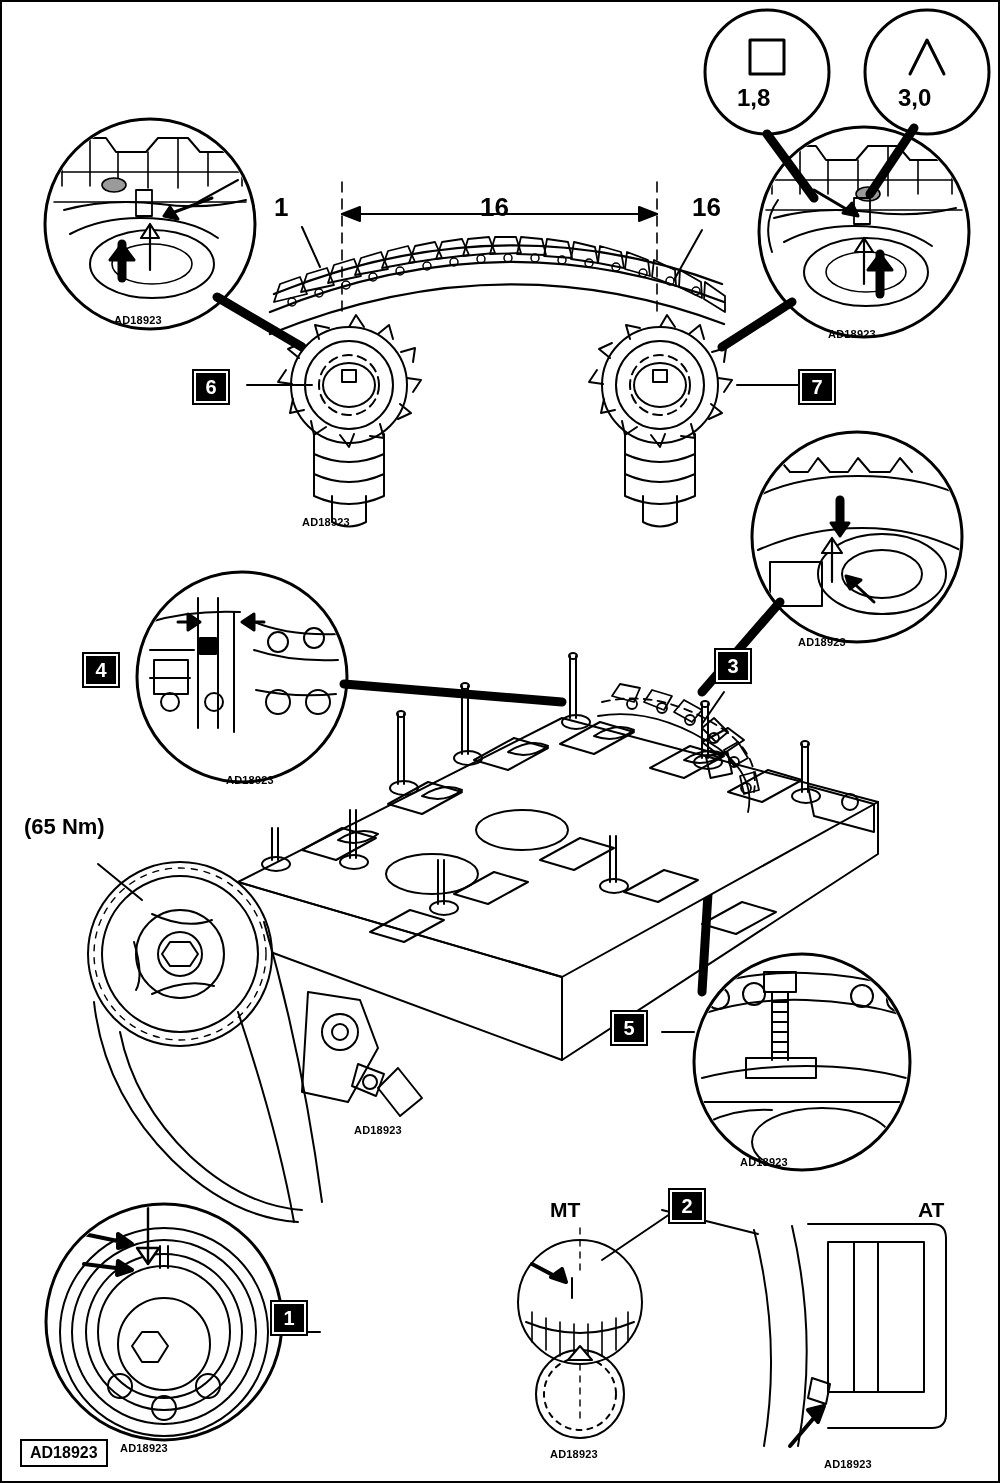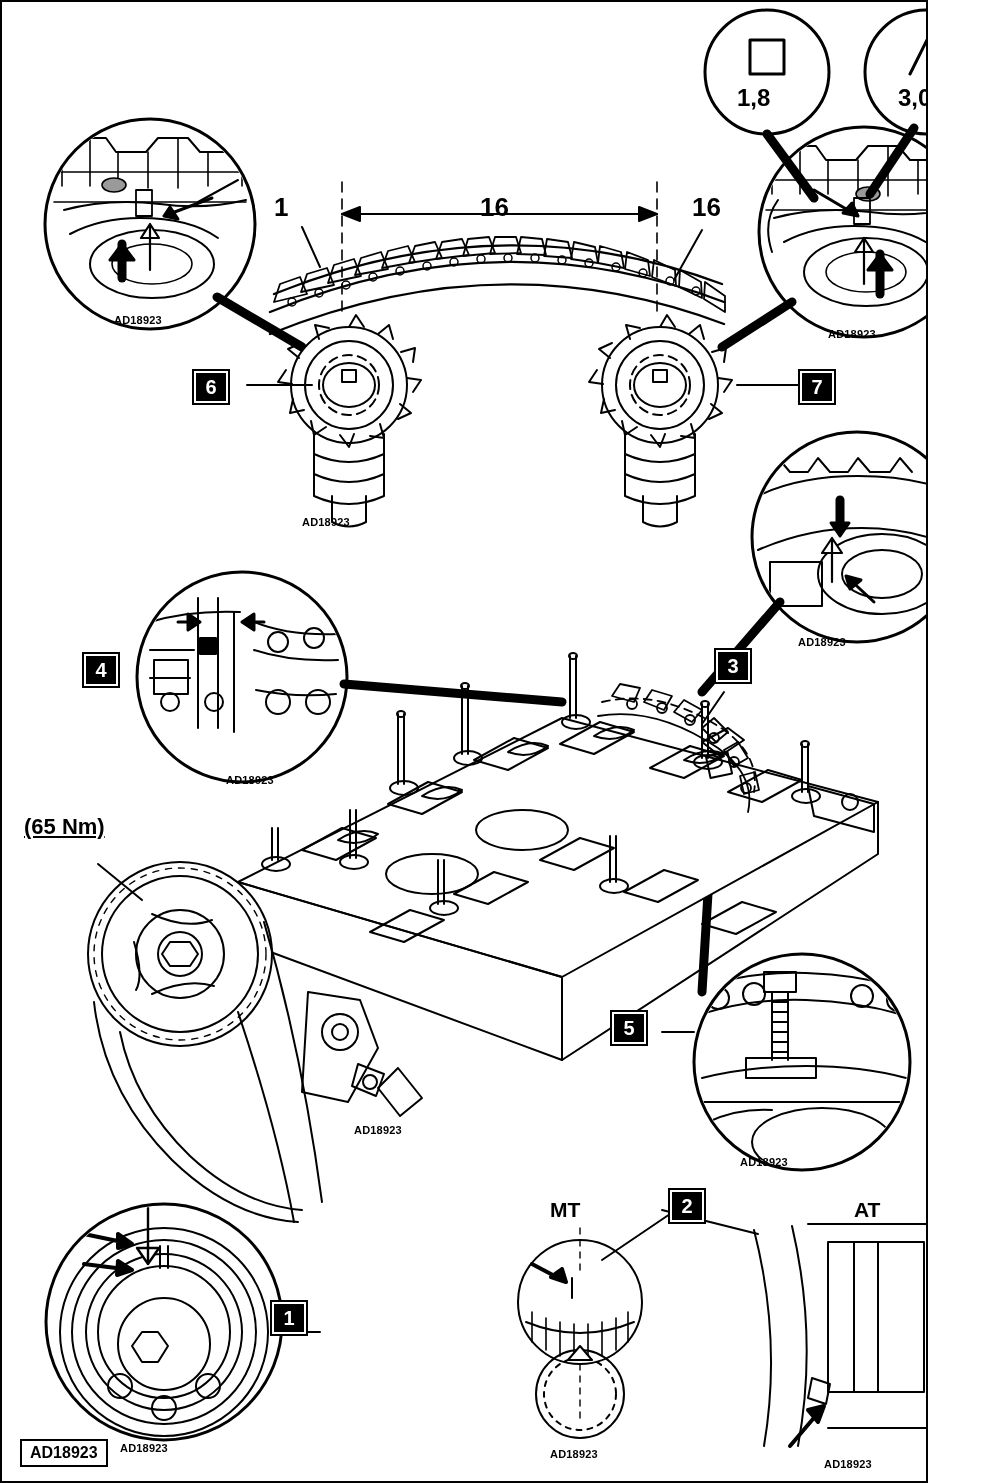"1,8" #page { width: 928px -> 1000px }
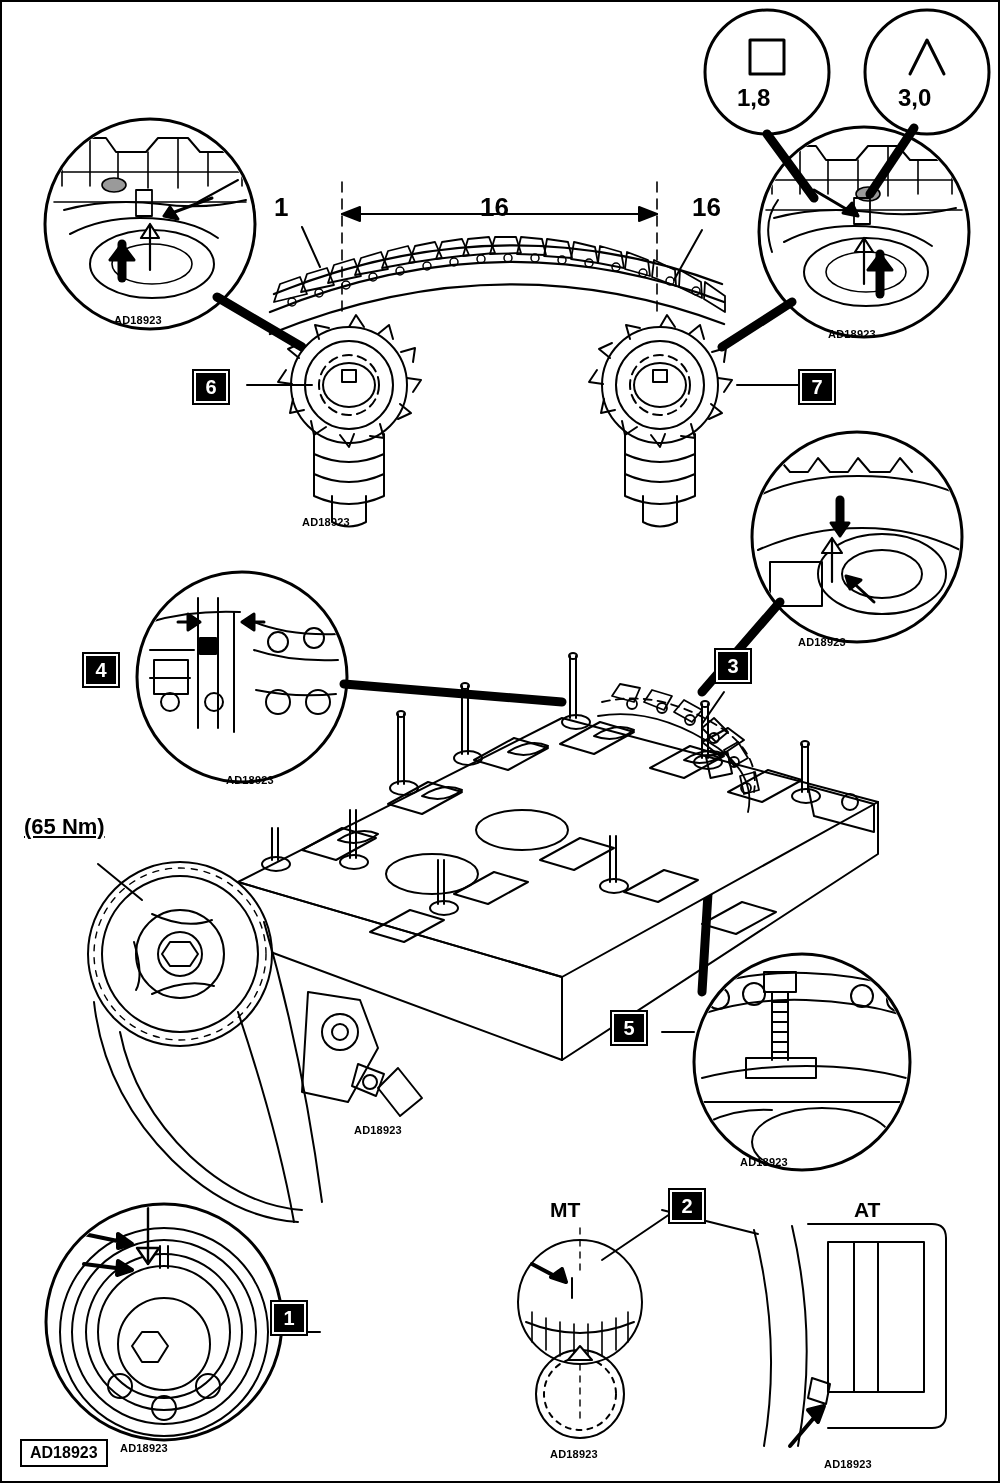"(65 Nm)" div.nm { text-decoration: underline -> none }
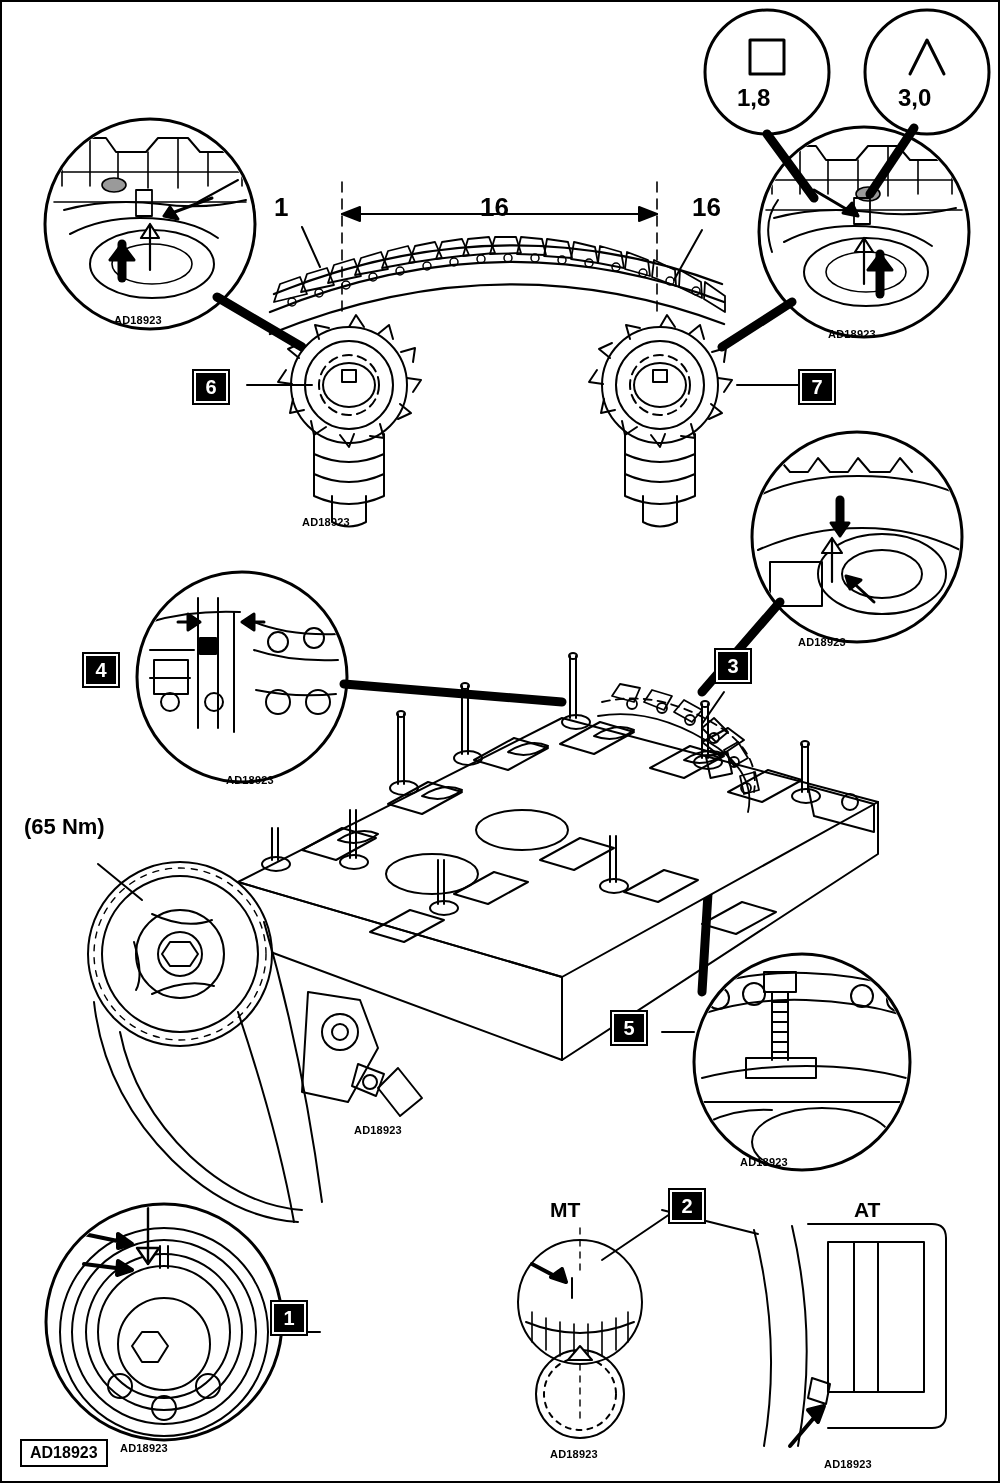"AT" div.mtat { left: 852px -> 916px }
